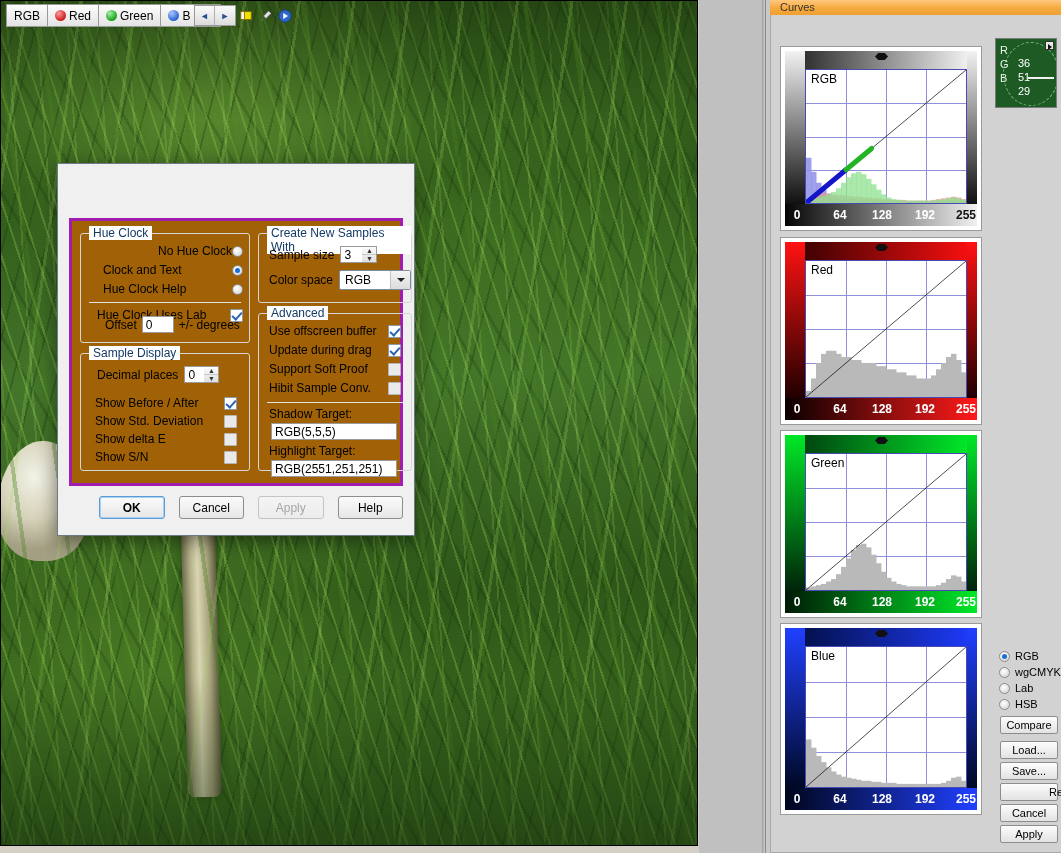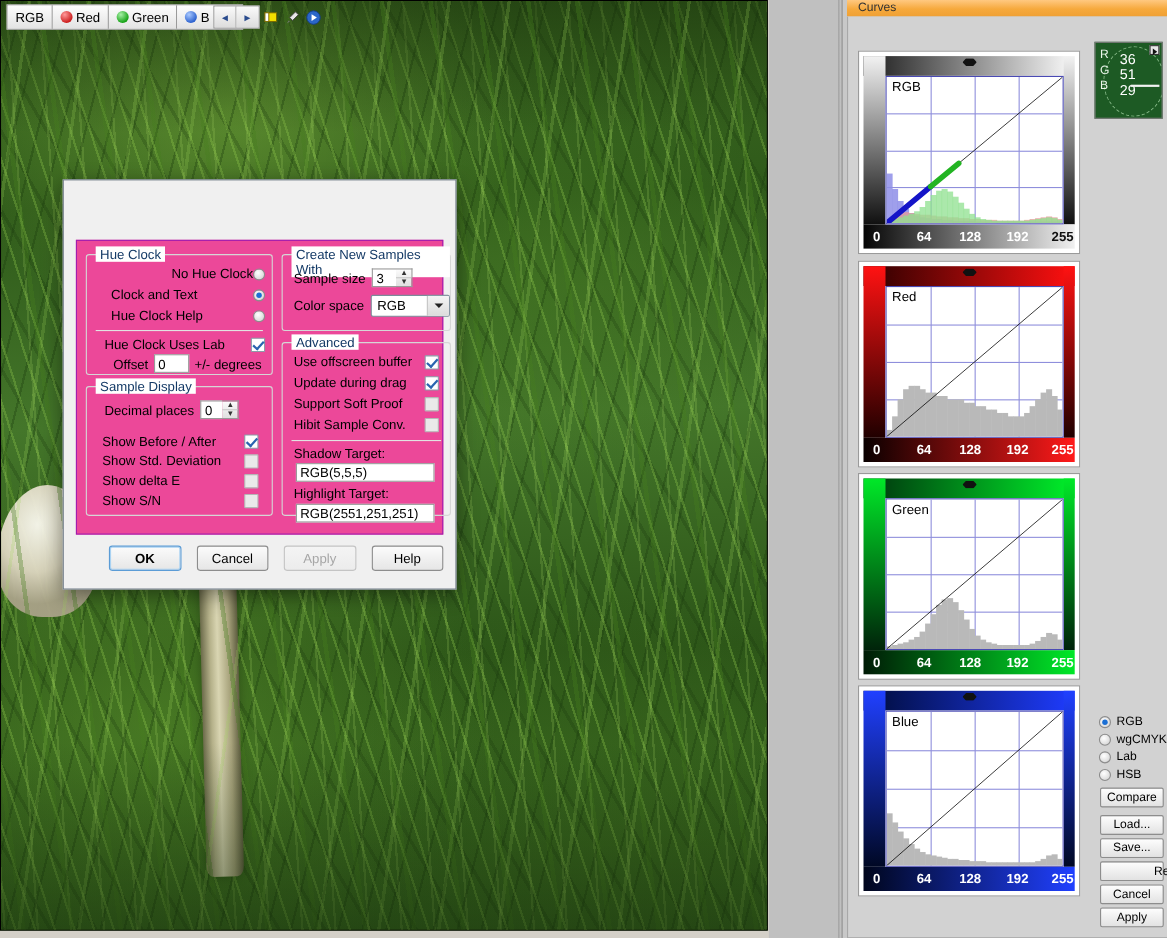"36" #hue-clock .vals { font-size: 13px -> 11px; top: 8px -> 17px }
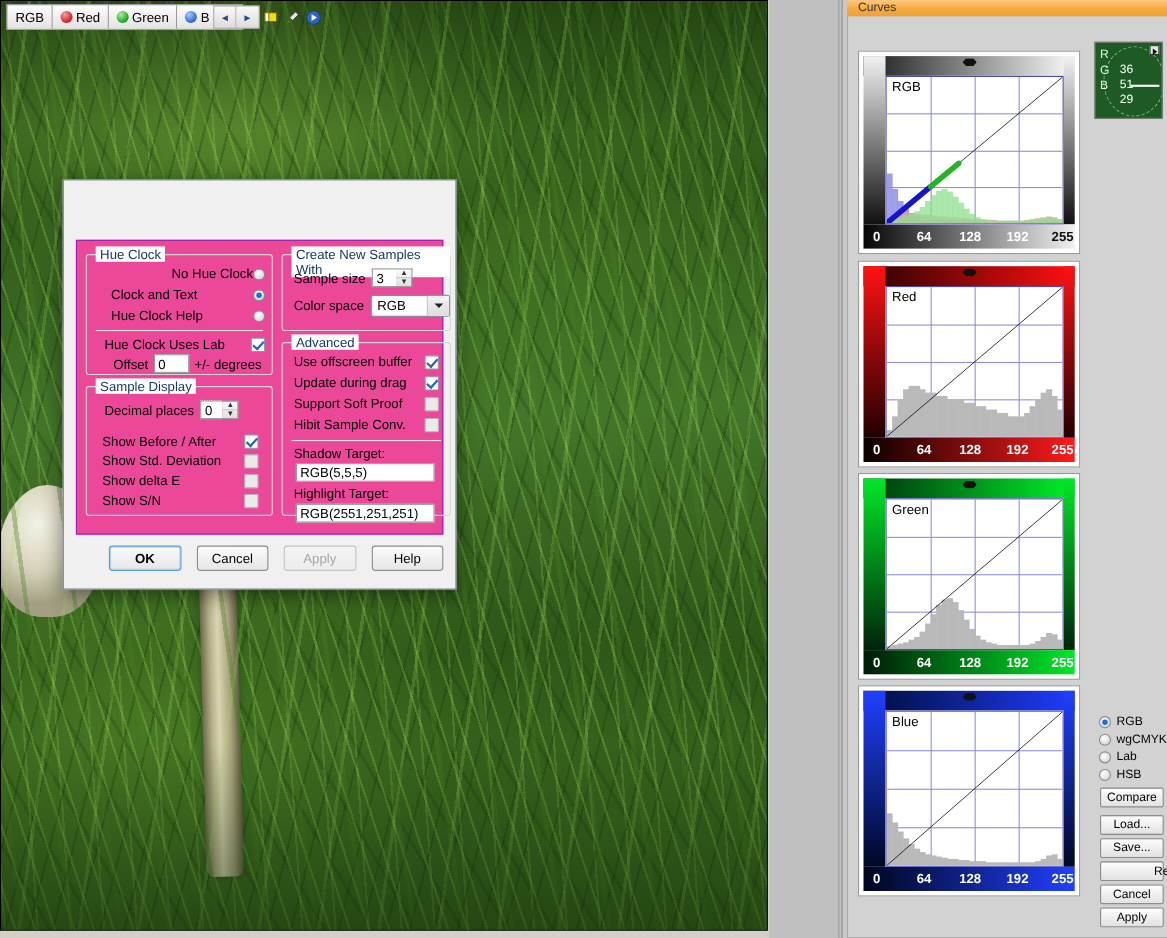"Hue Clock" #tab-page { background: #ec4899 -> #a16207; border: 1px solid #a21caf -> 3px solid #a21caf }
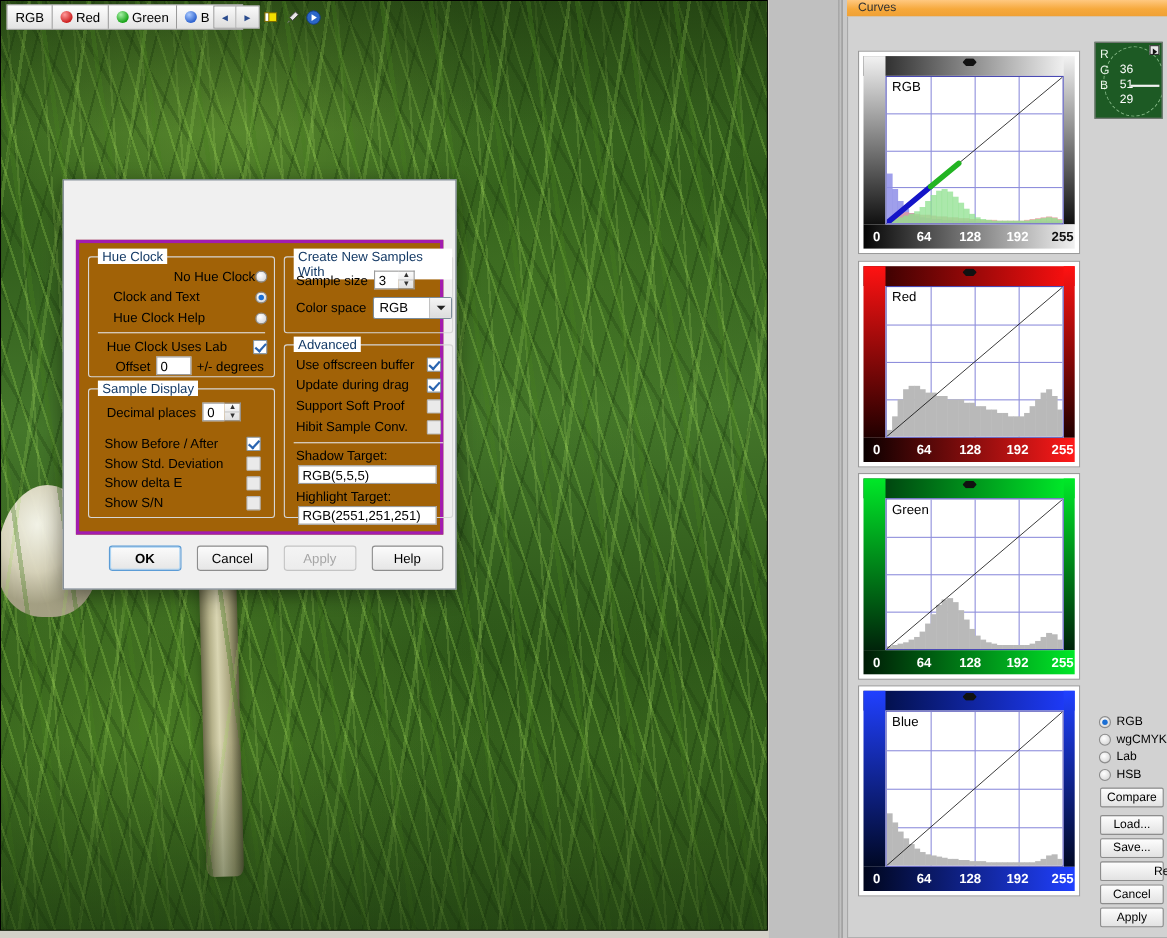"Offset" div.row { top: 90px -> 82px }
